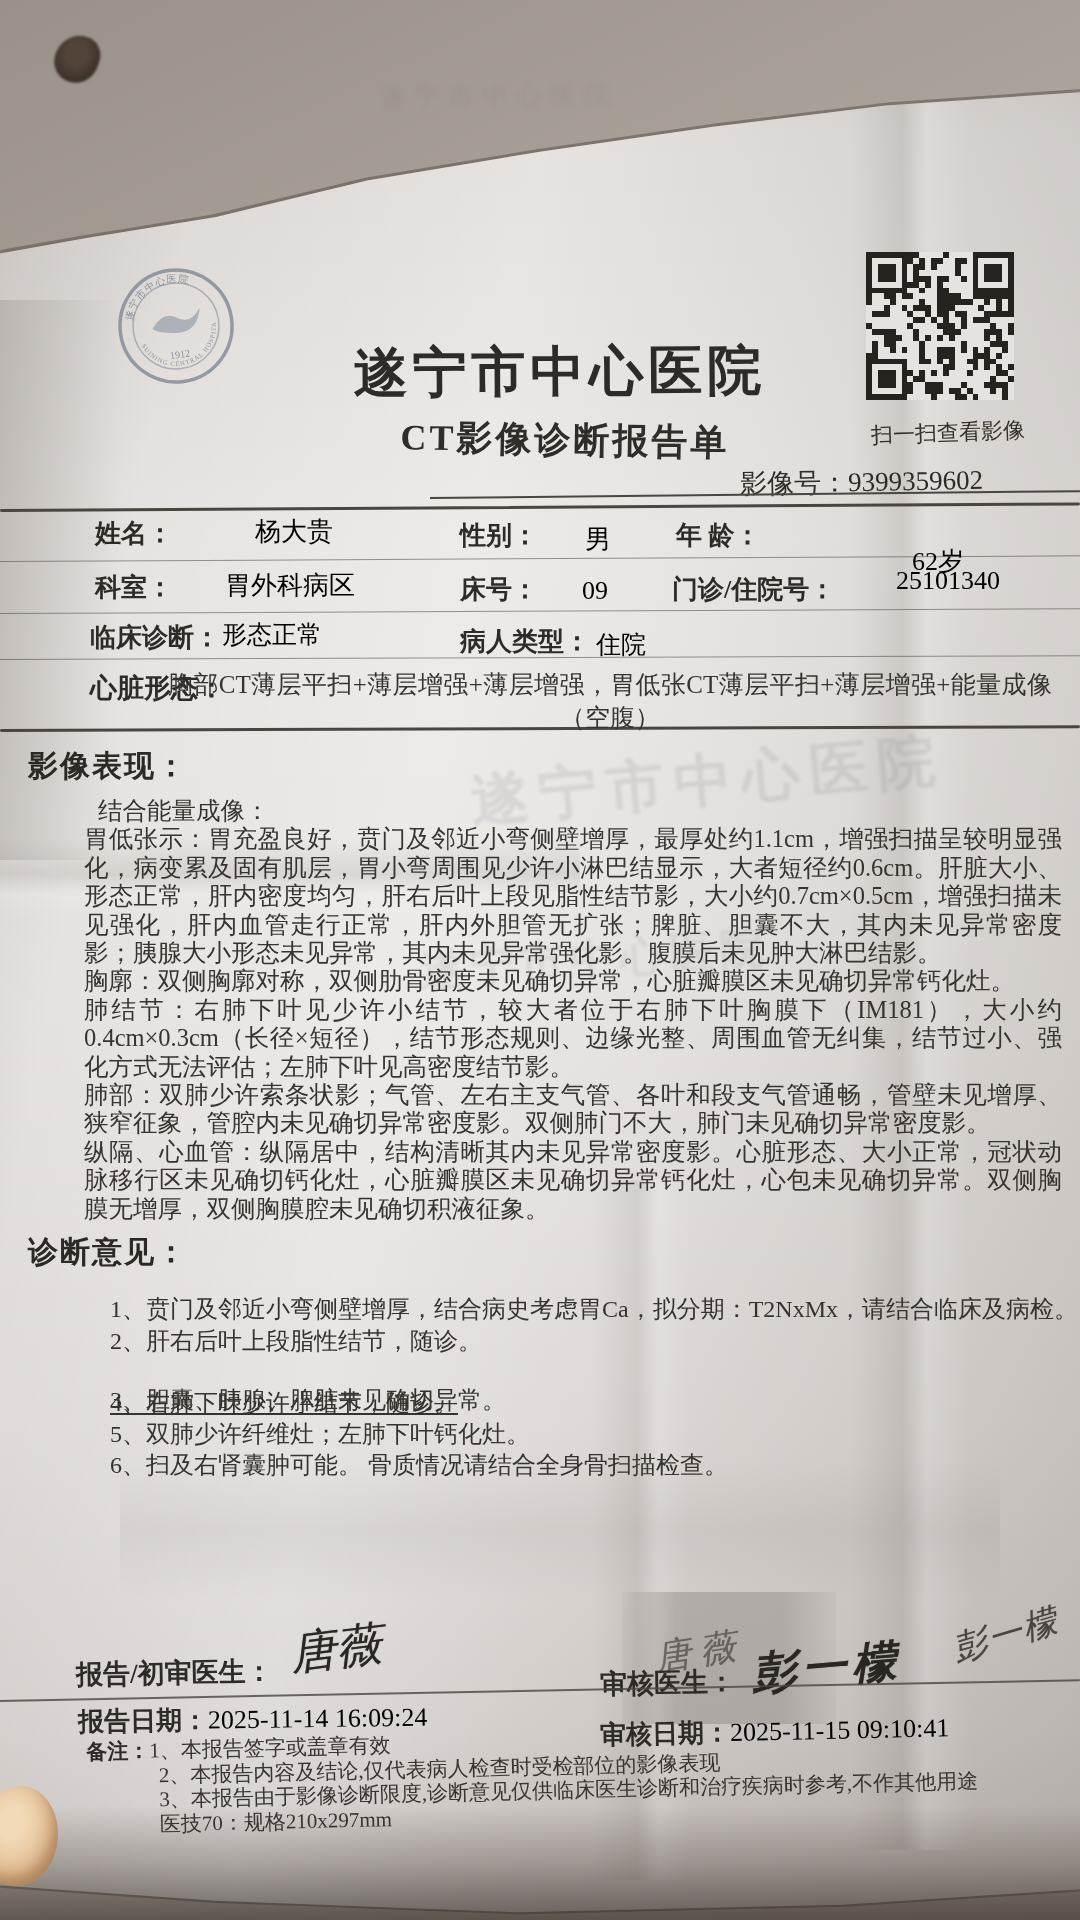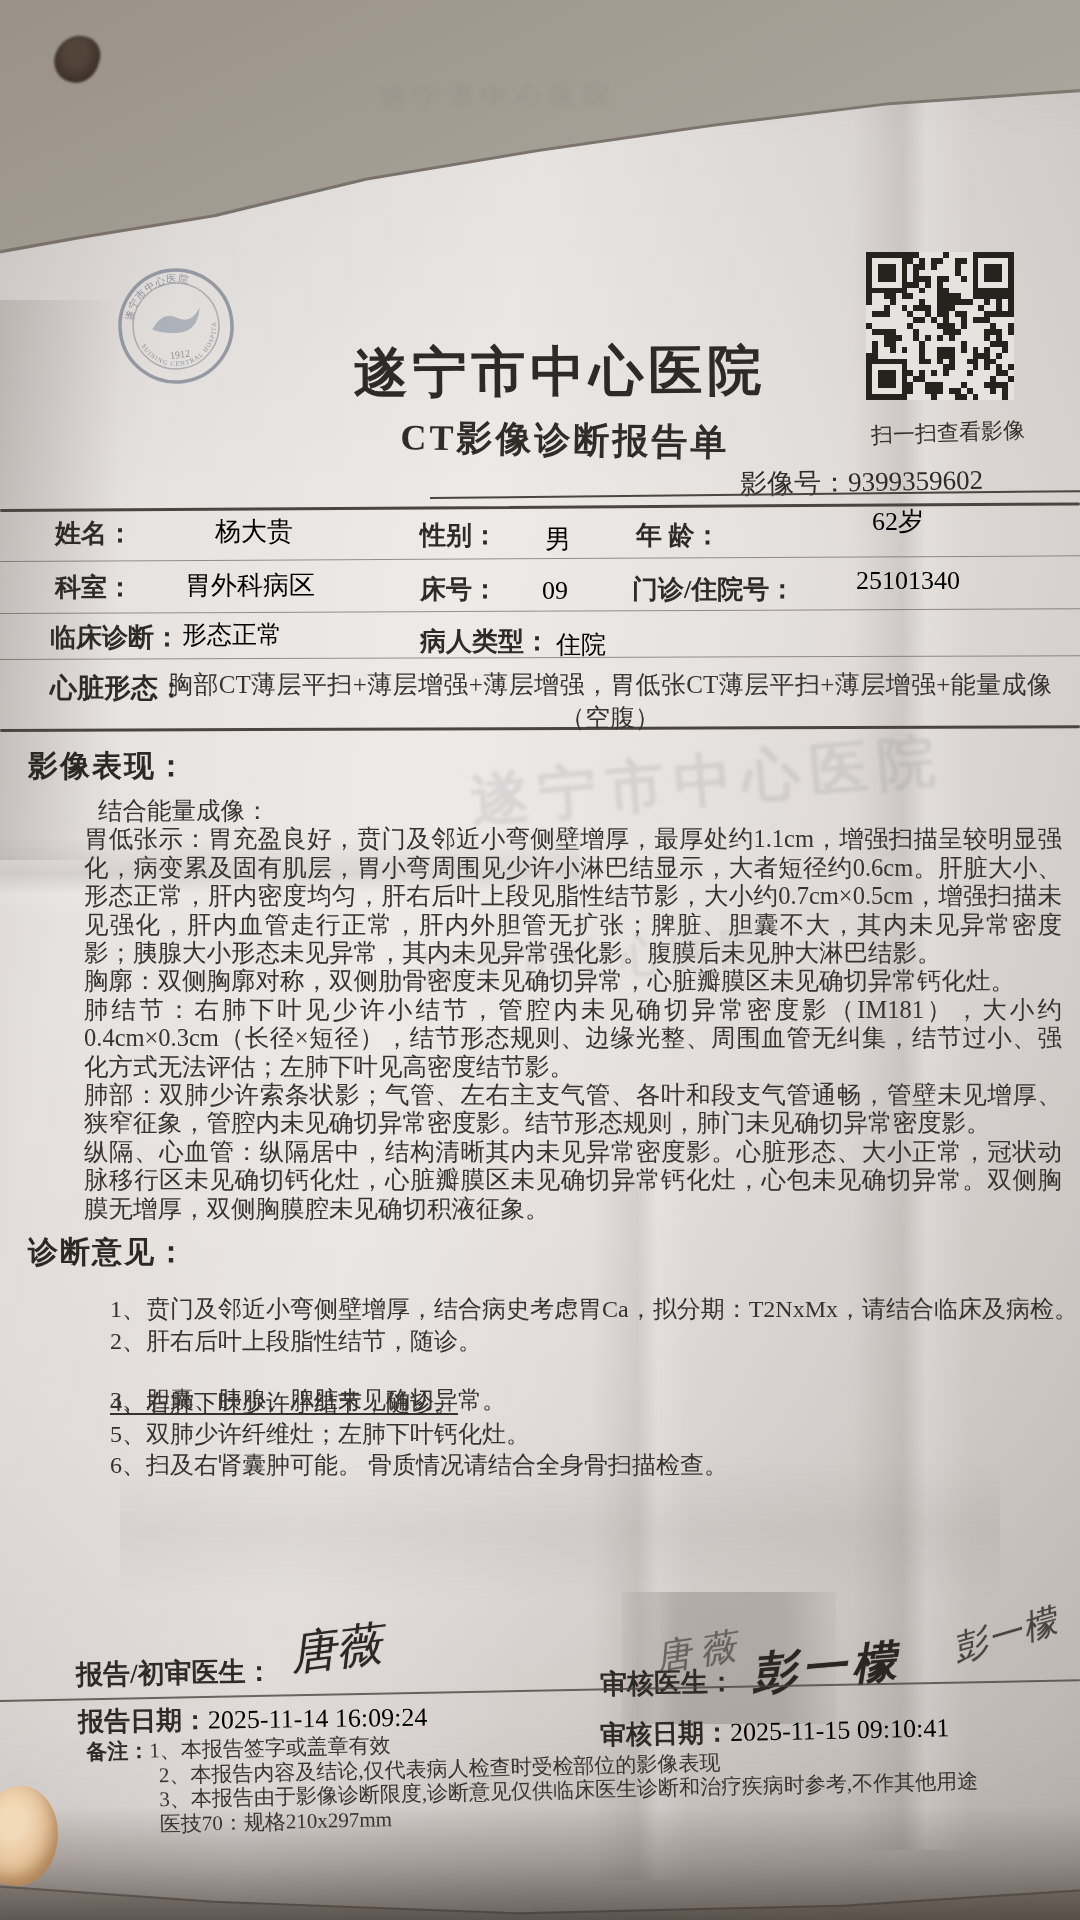"姓名：" .cell { margin-left: none -> 40px }
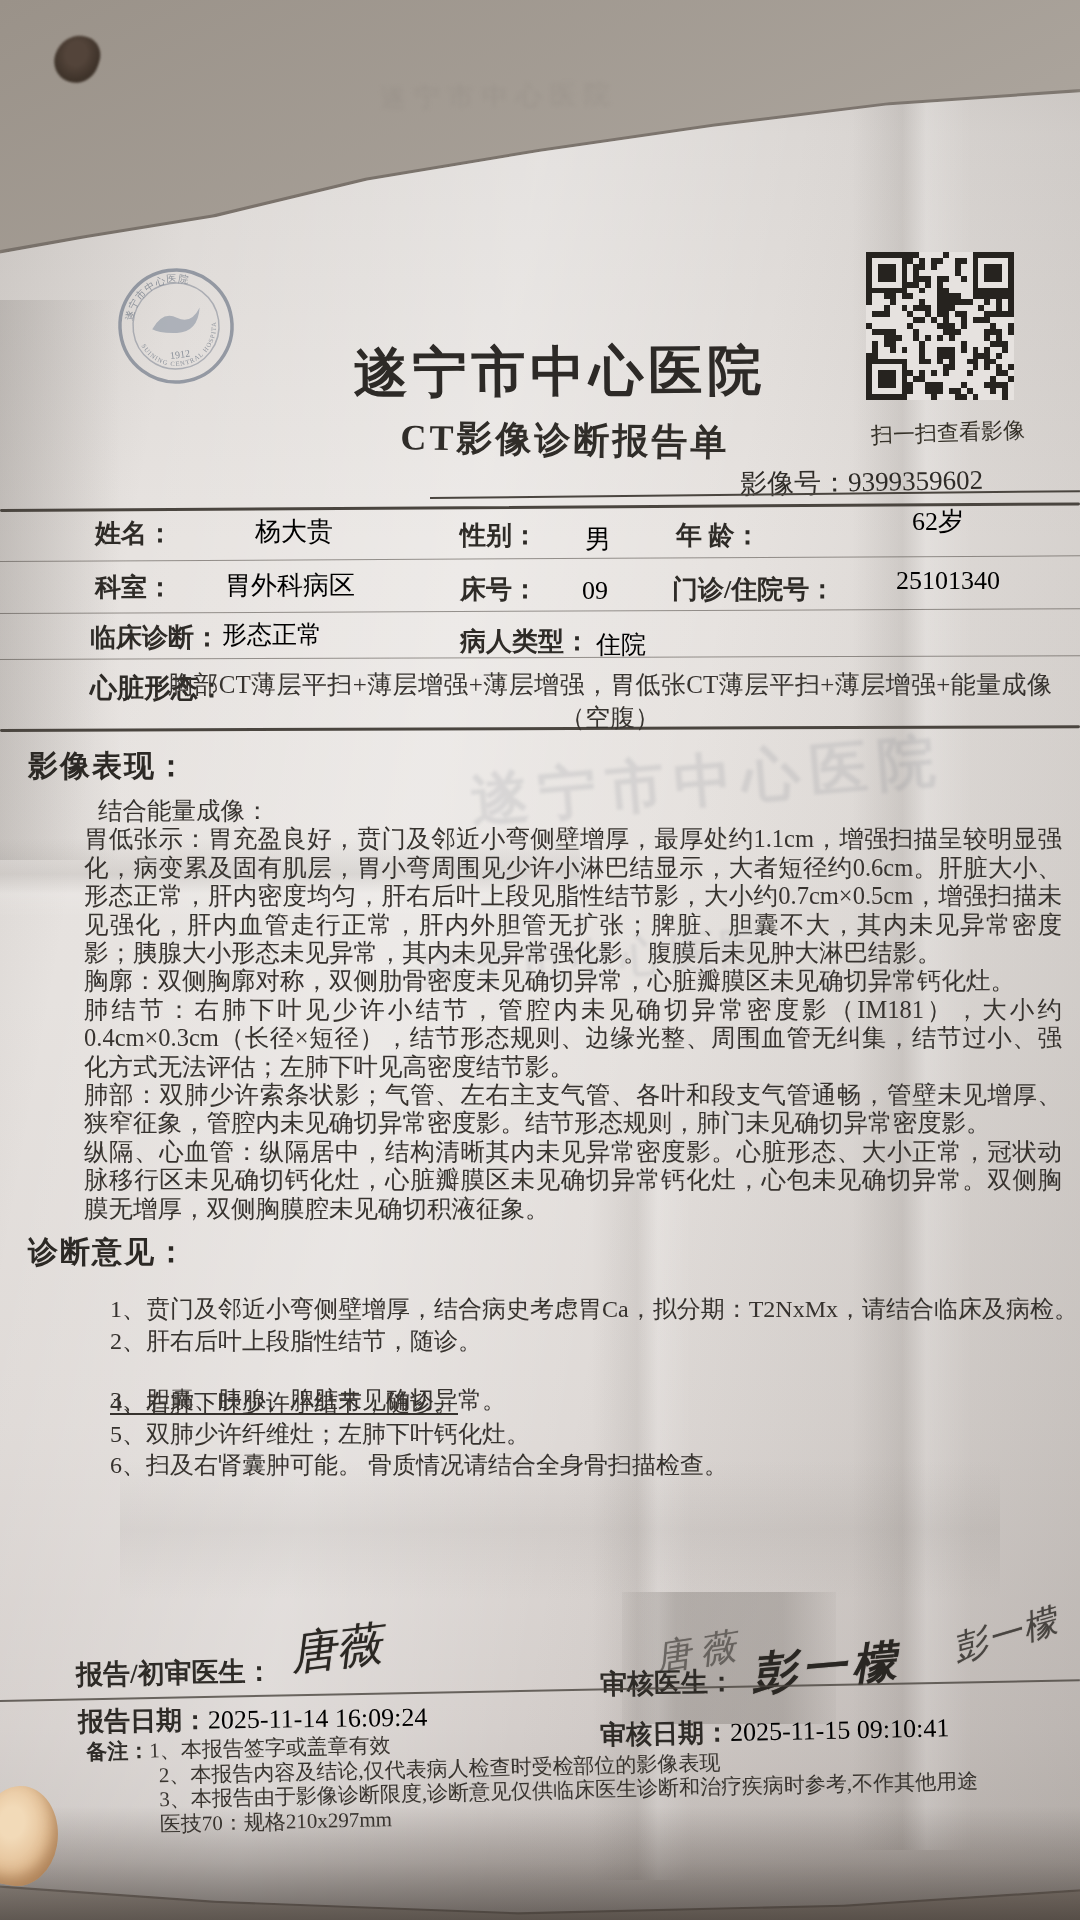"62岁" div.abs { top: 504px -> 544px }
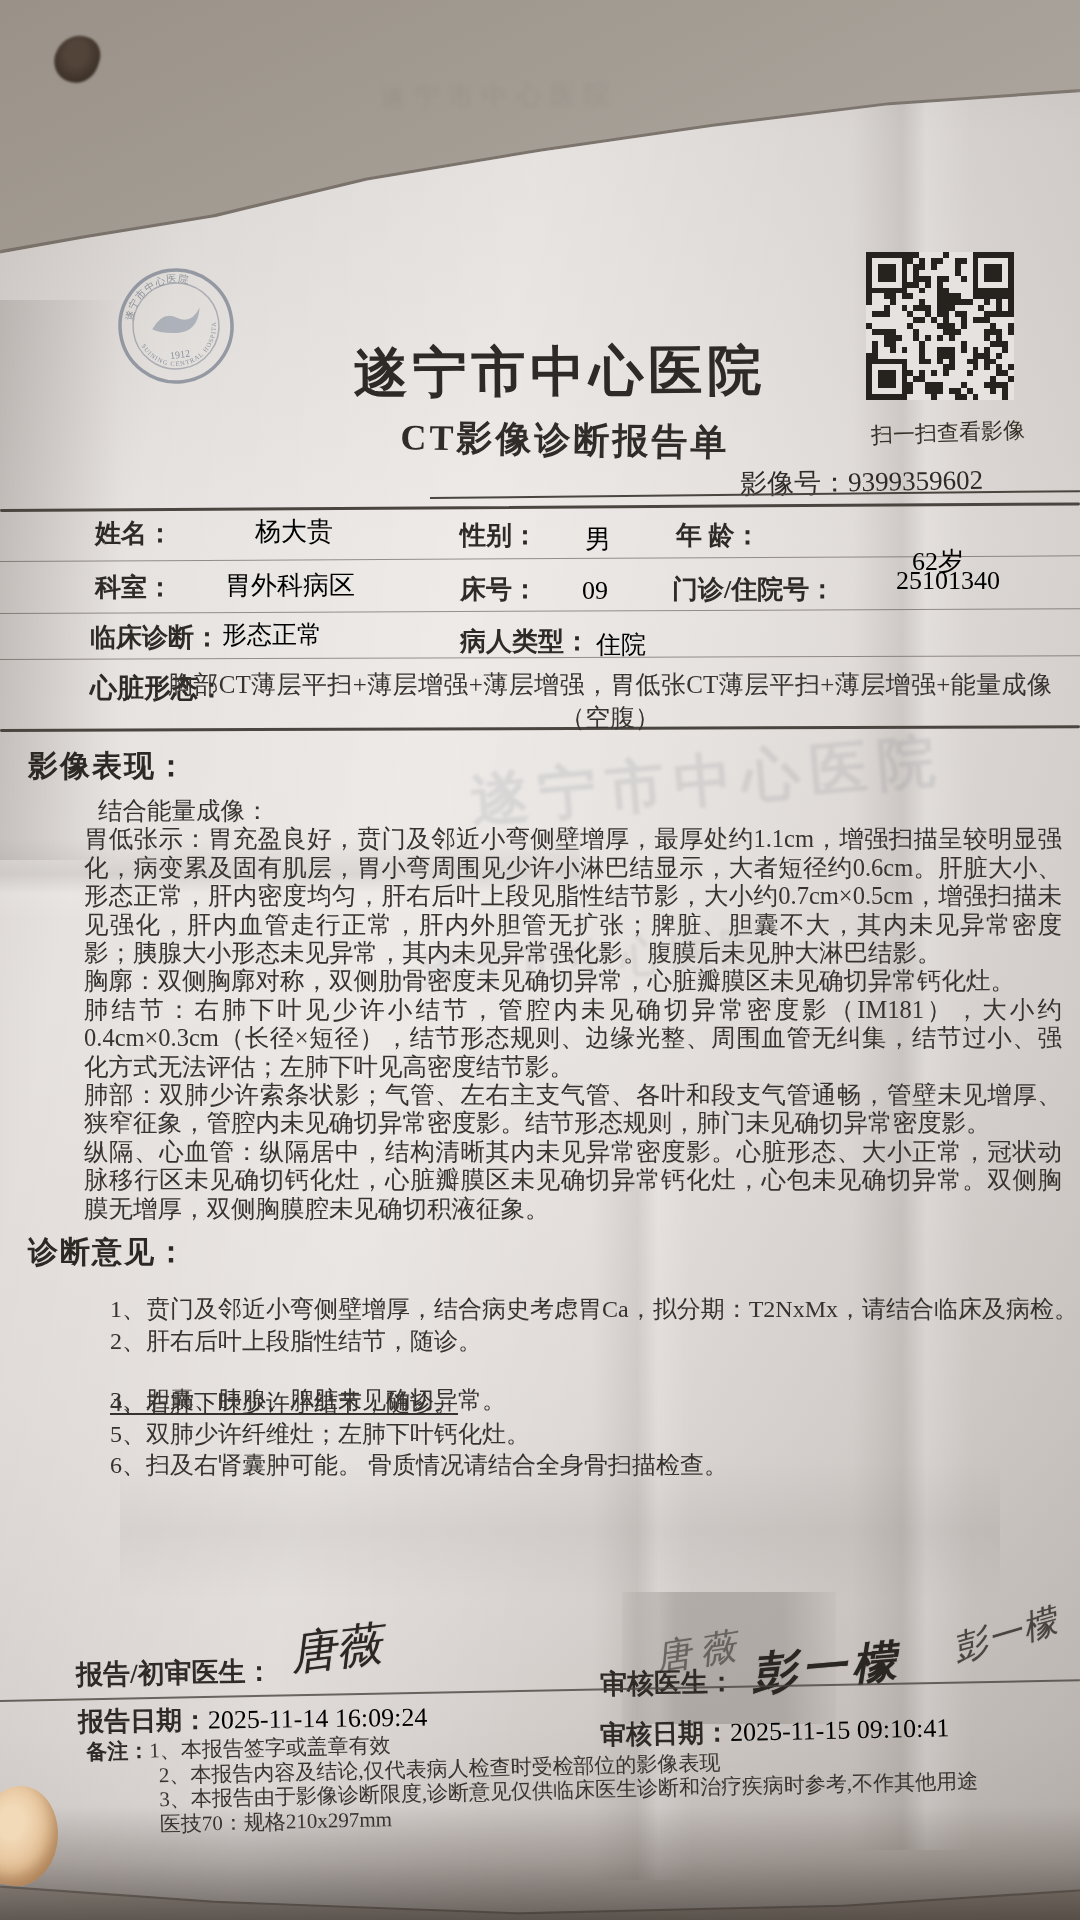"肺结节：右肺下叶见少许小结节，管腔内未见确切异常密度影（IM181），大小约0." p { text: 管腔内未见确切异常密度影 -> 较大者位于右肺下叶胸膜下 }
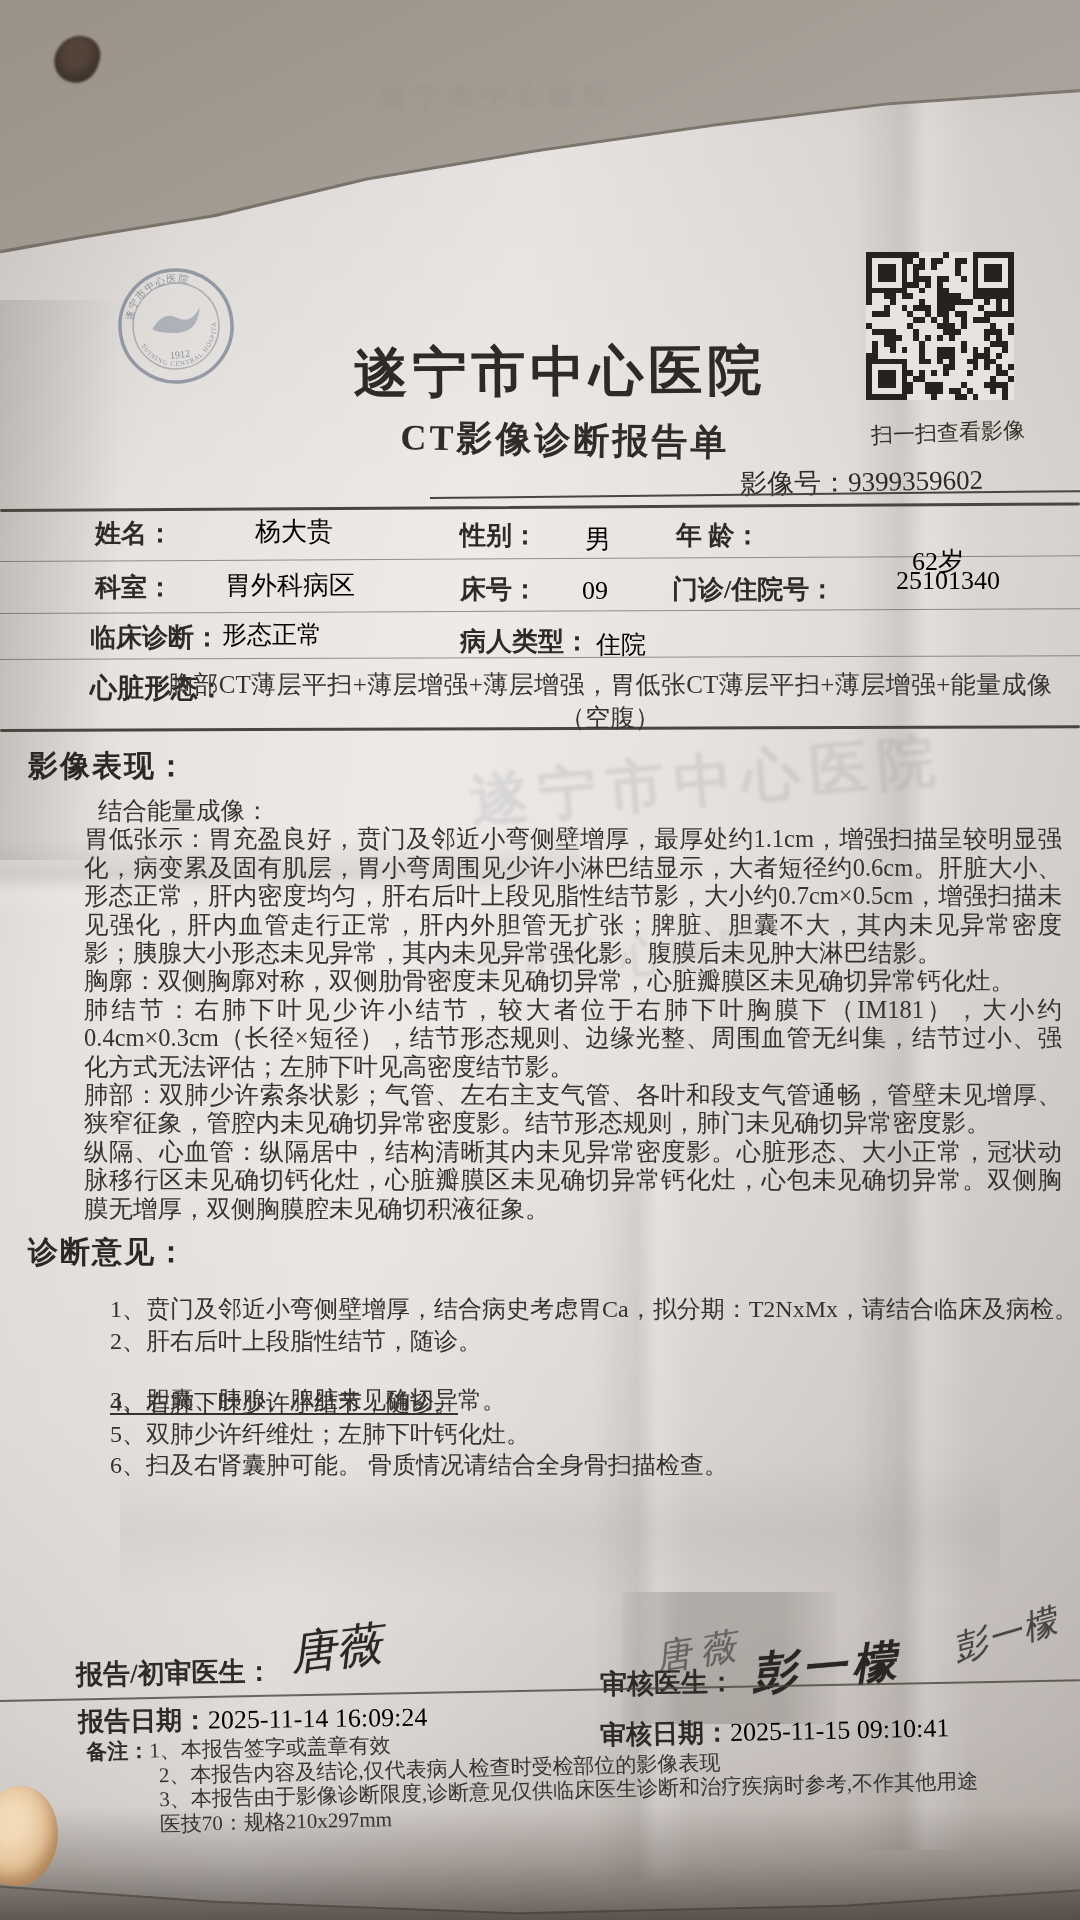"肺部：双肺少许索条状影；气管、左右主支气管、各叶和段支气管通畅，管壁未见增厚、狭" p { text: 结节形态规则 -> 双侧肺门不大 }
